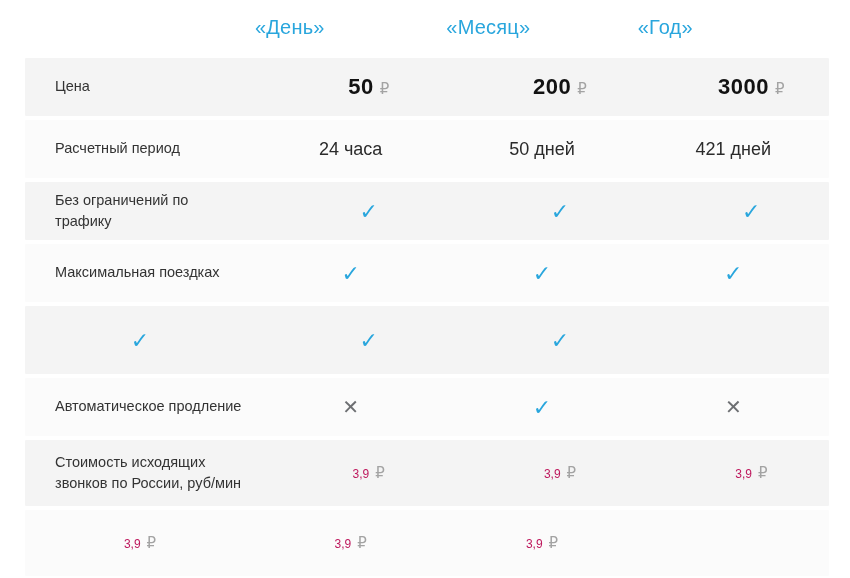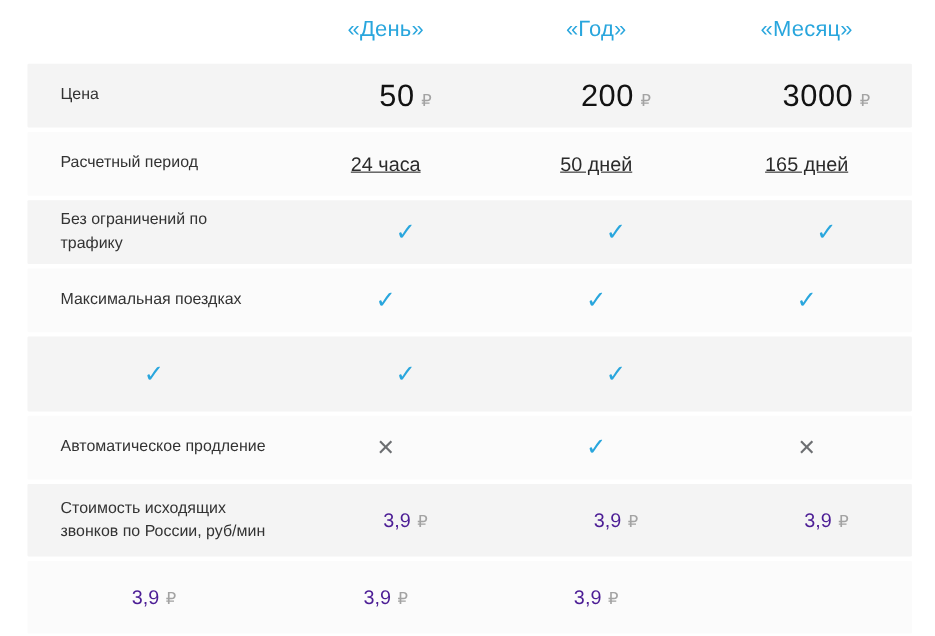"«День»" .header-cell { text-align: center -> none }
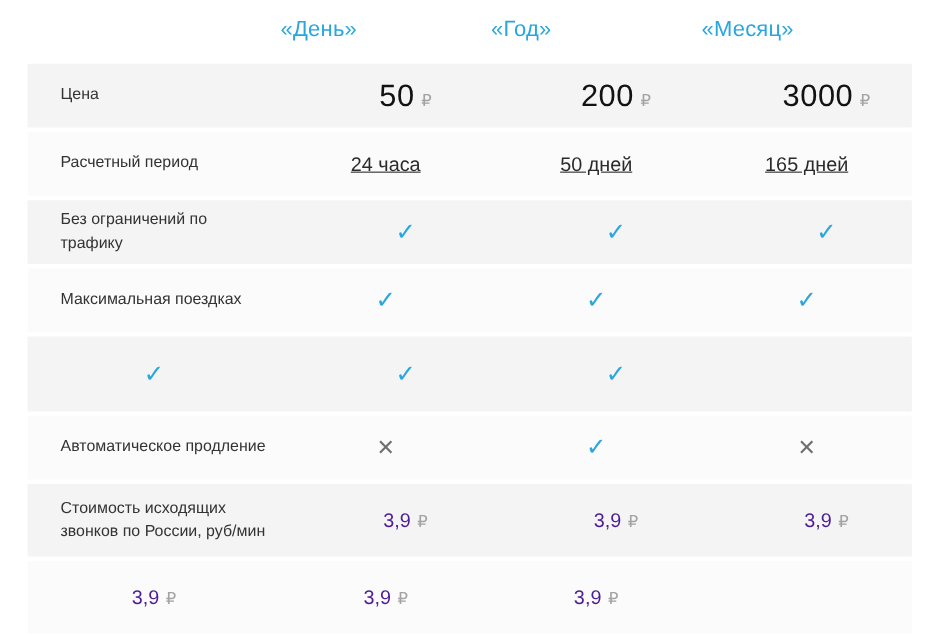"«Год»" div.header-cell { order: before "«Месяц»" -> after "«Месяц»" }
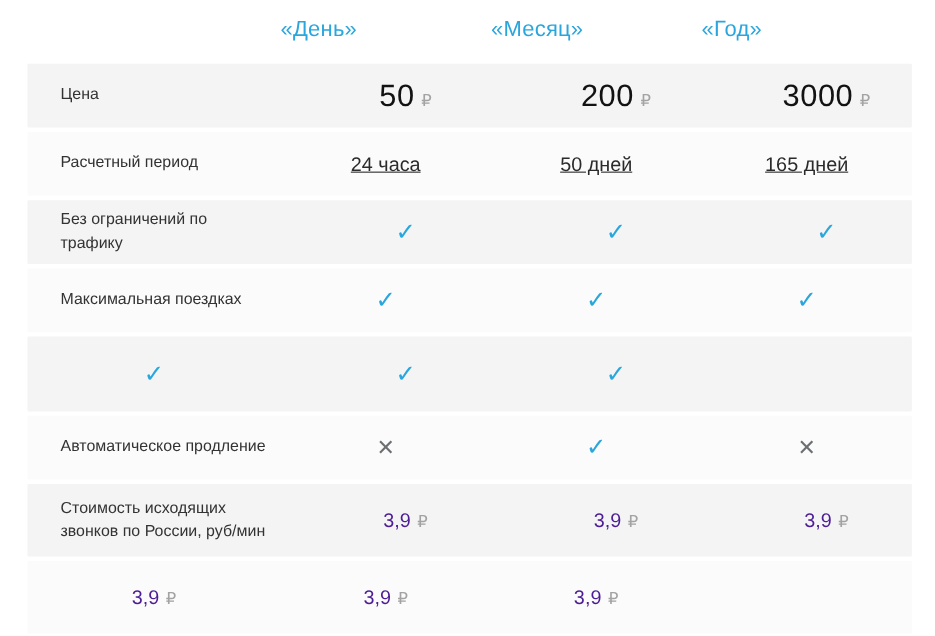"50" .num-big { font-size: 28px -> 22px; font-weight: normal -> bold }
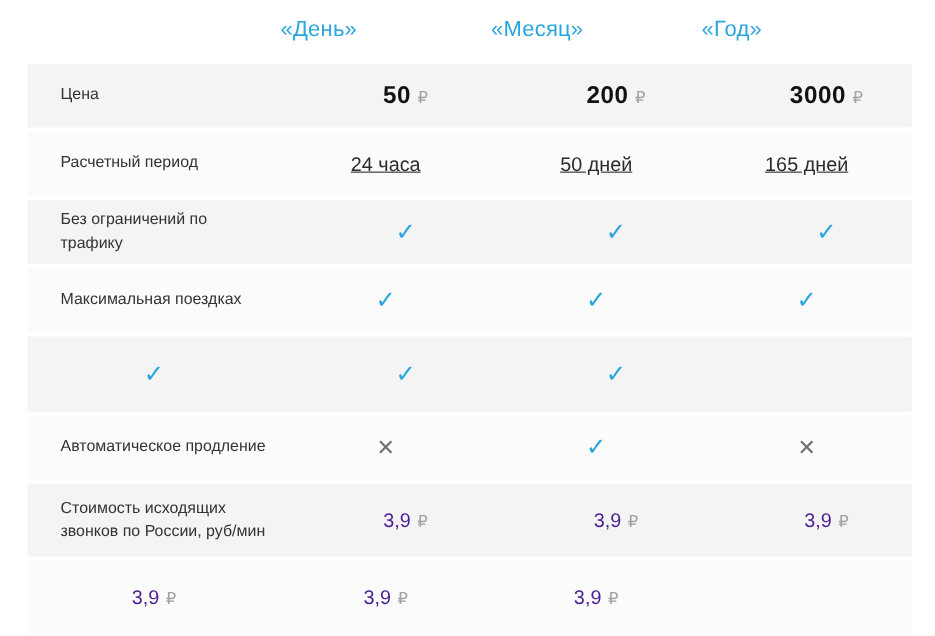"24 часа" .txt-val { text-decoration: underline -> none }
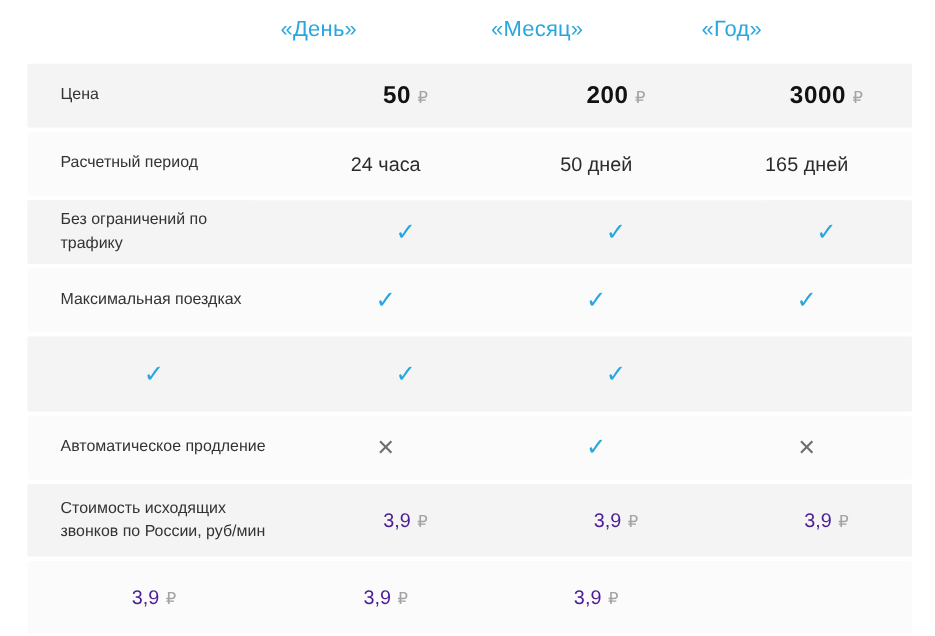"165 дней" span.txt-val { text: 165 -> 421 }
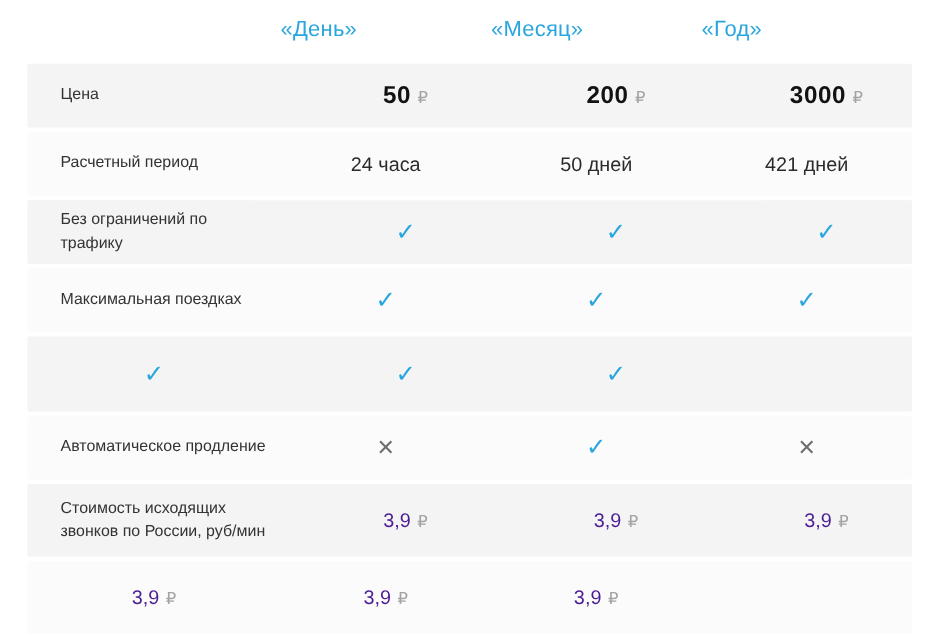"3,9" .num-mid { color: #4c1d95 -> #be185d; font-size: 18px -> 12px }
